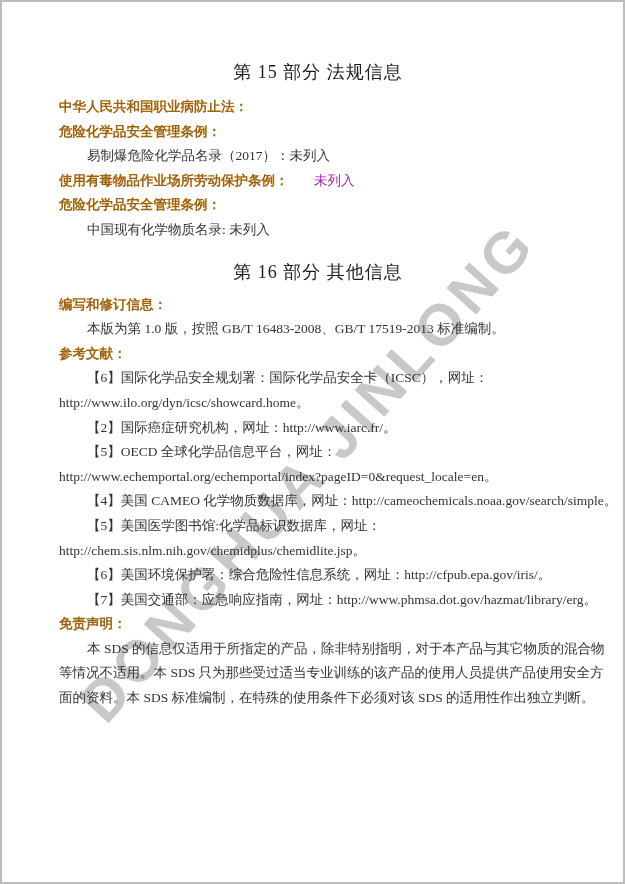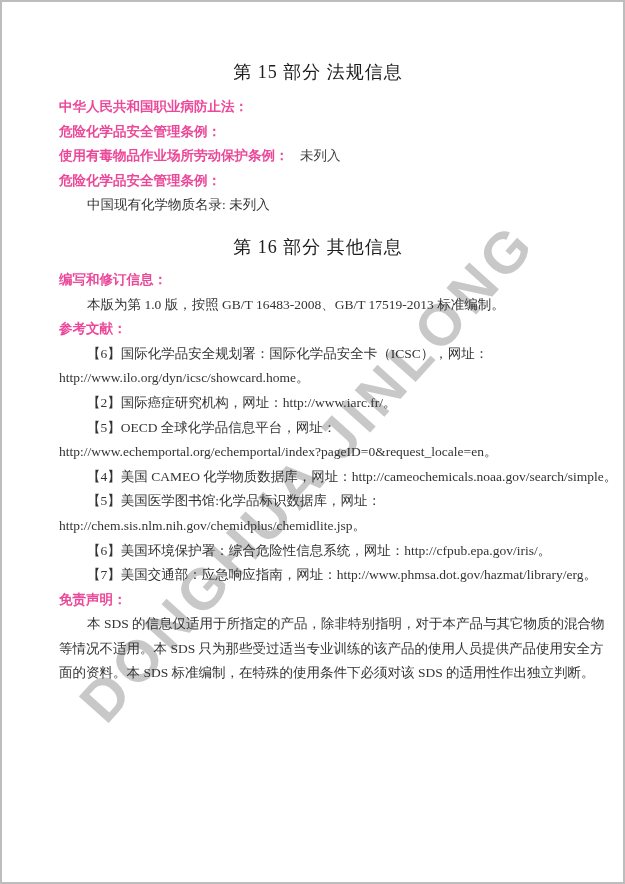"中华人民共和国职业病防止法：" .bold { color: #ec4899 -> #a16207 }
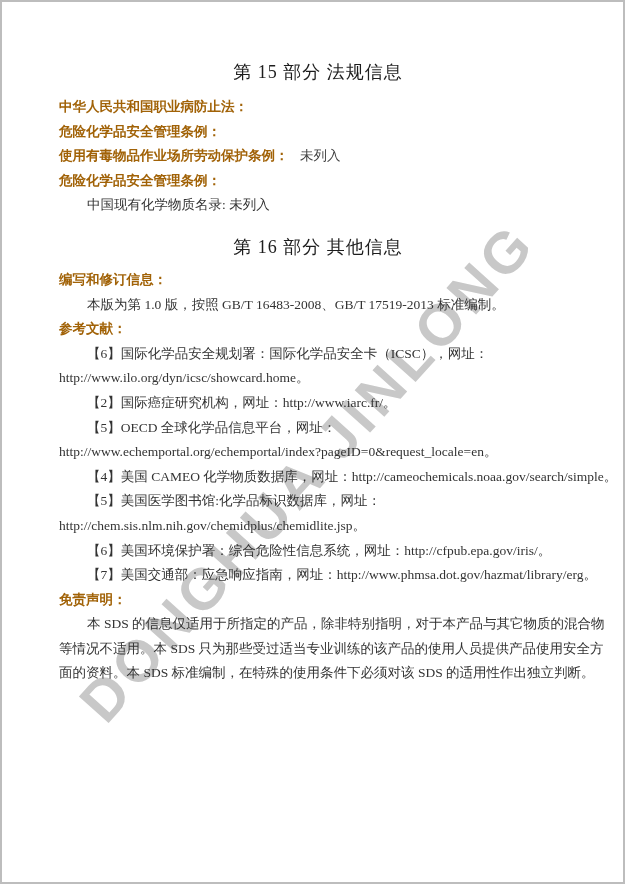"易制爆危险化学品名录（2017）：未列入" div.line { html: none -> <div>易制爆危险化学品名录（2017）：未列入</div> }
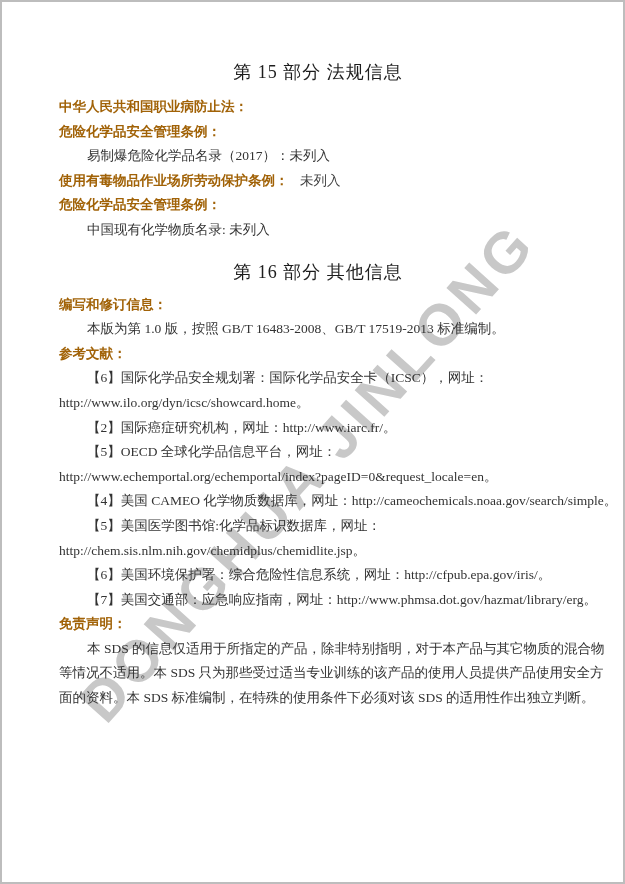"未列入" .inline-value { color: #404040 -> #a21caf; margin-left: 8px -> 22px }
